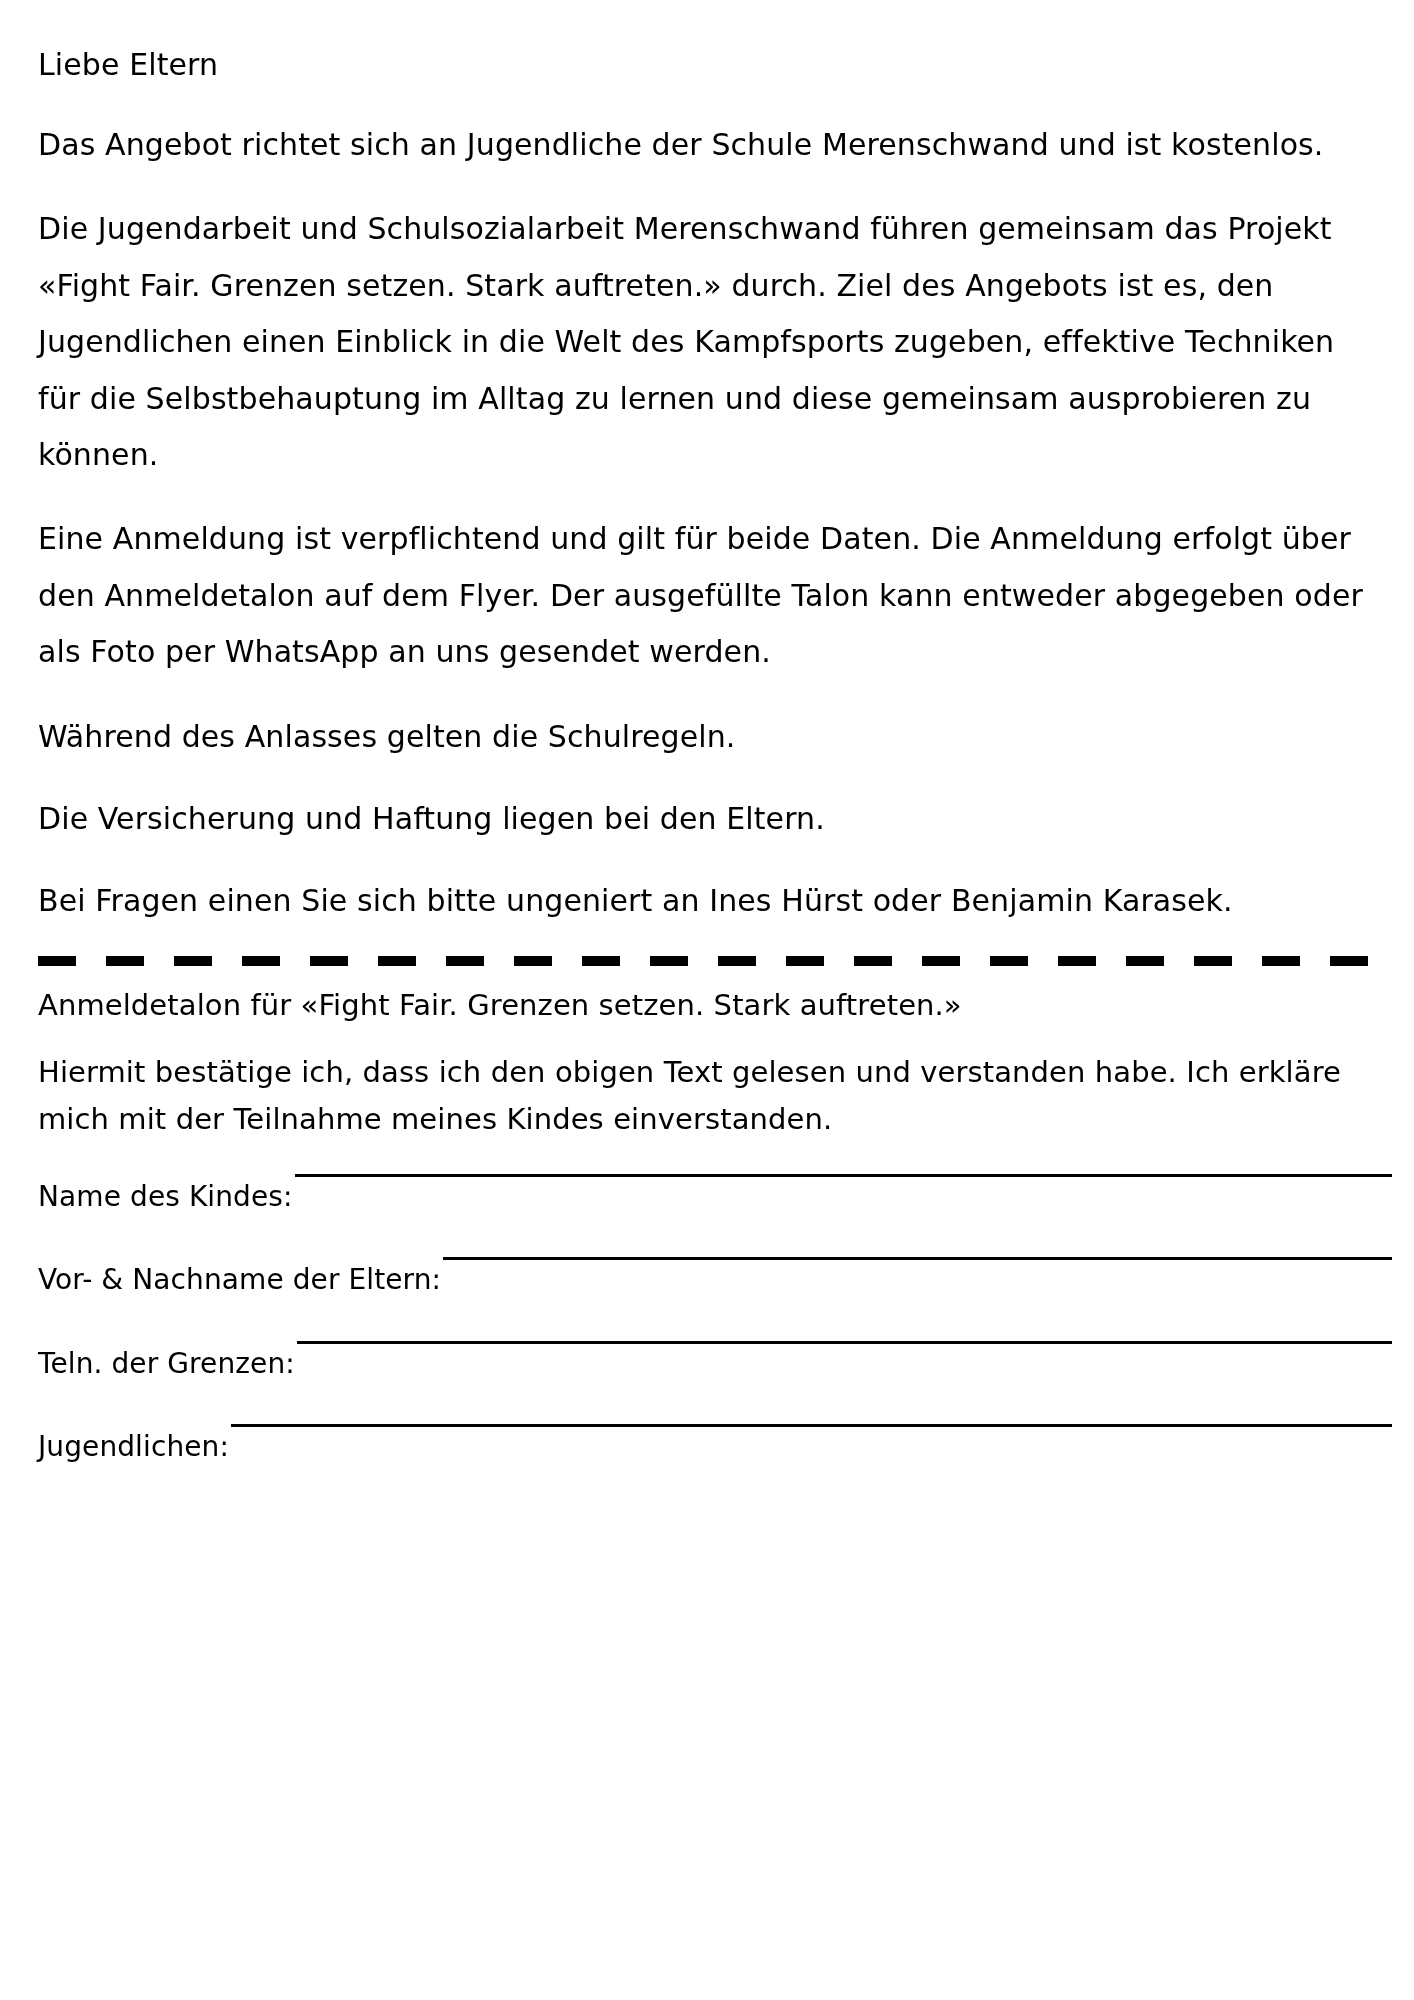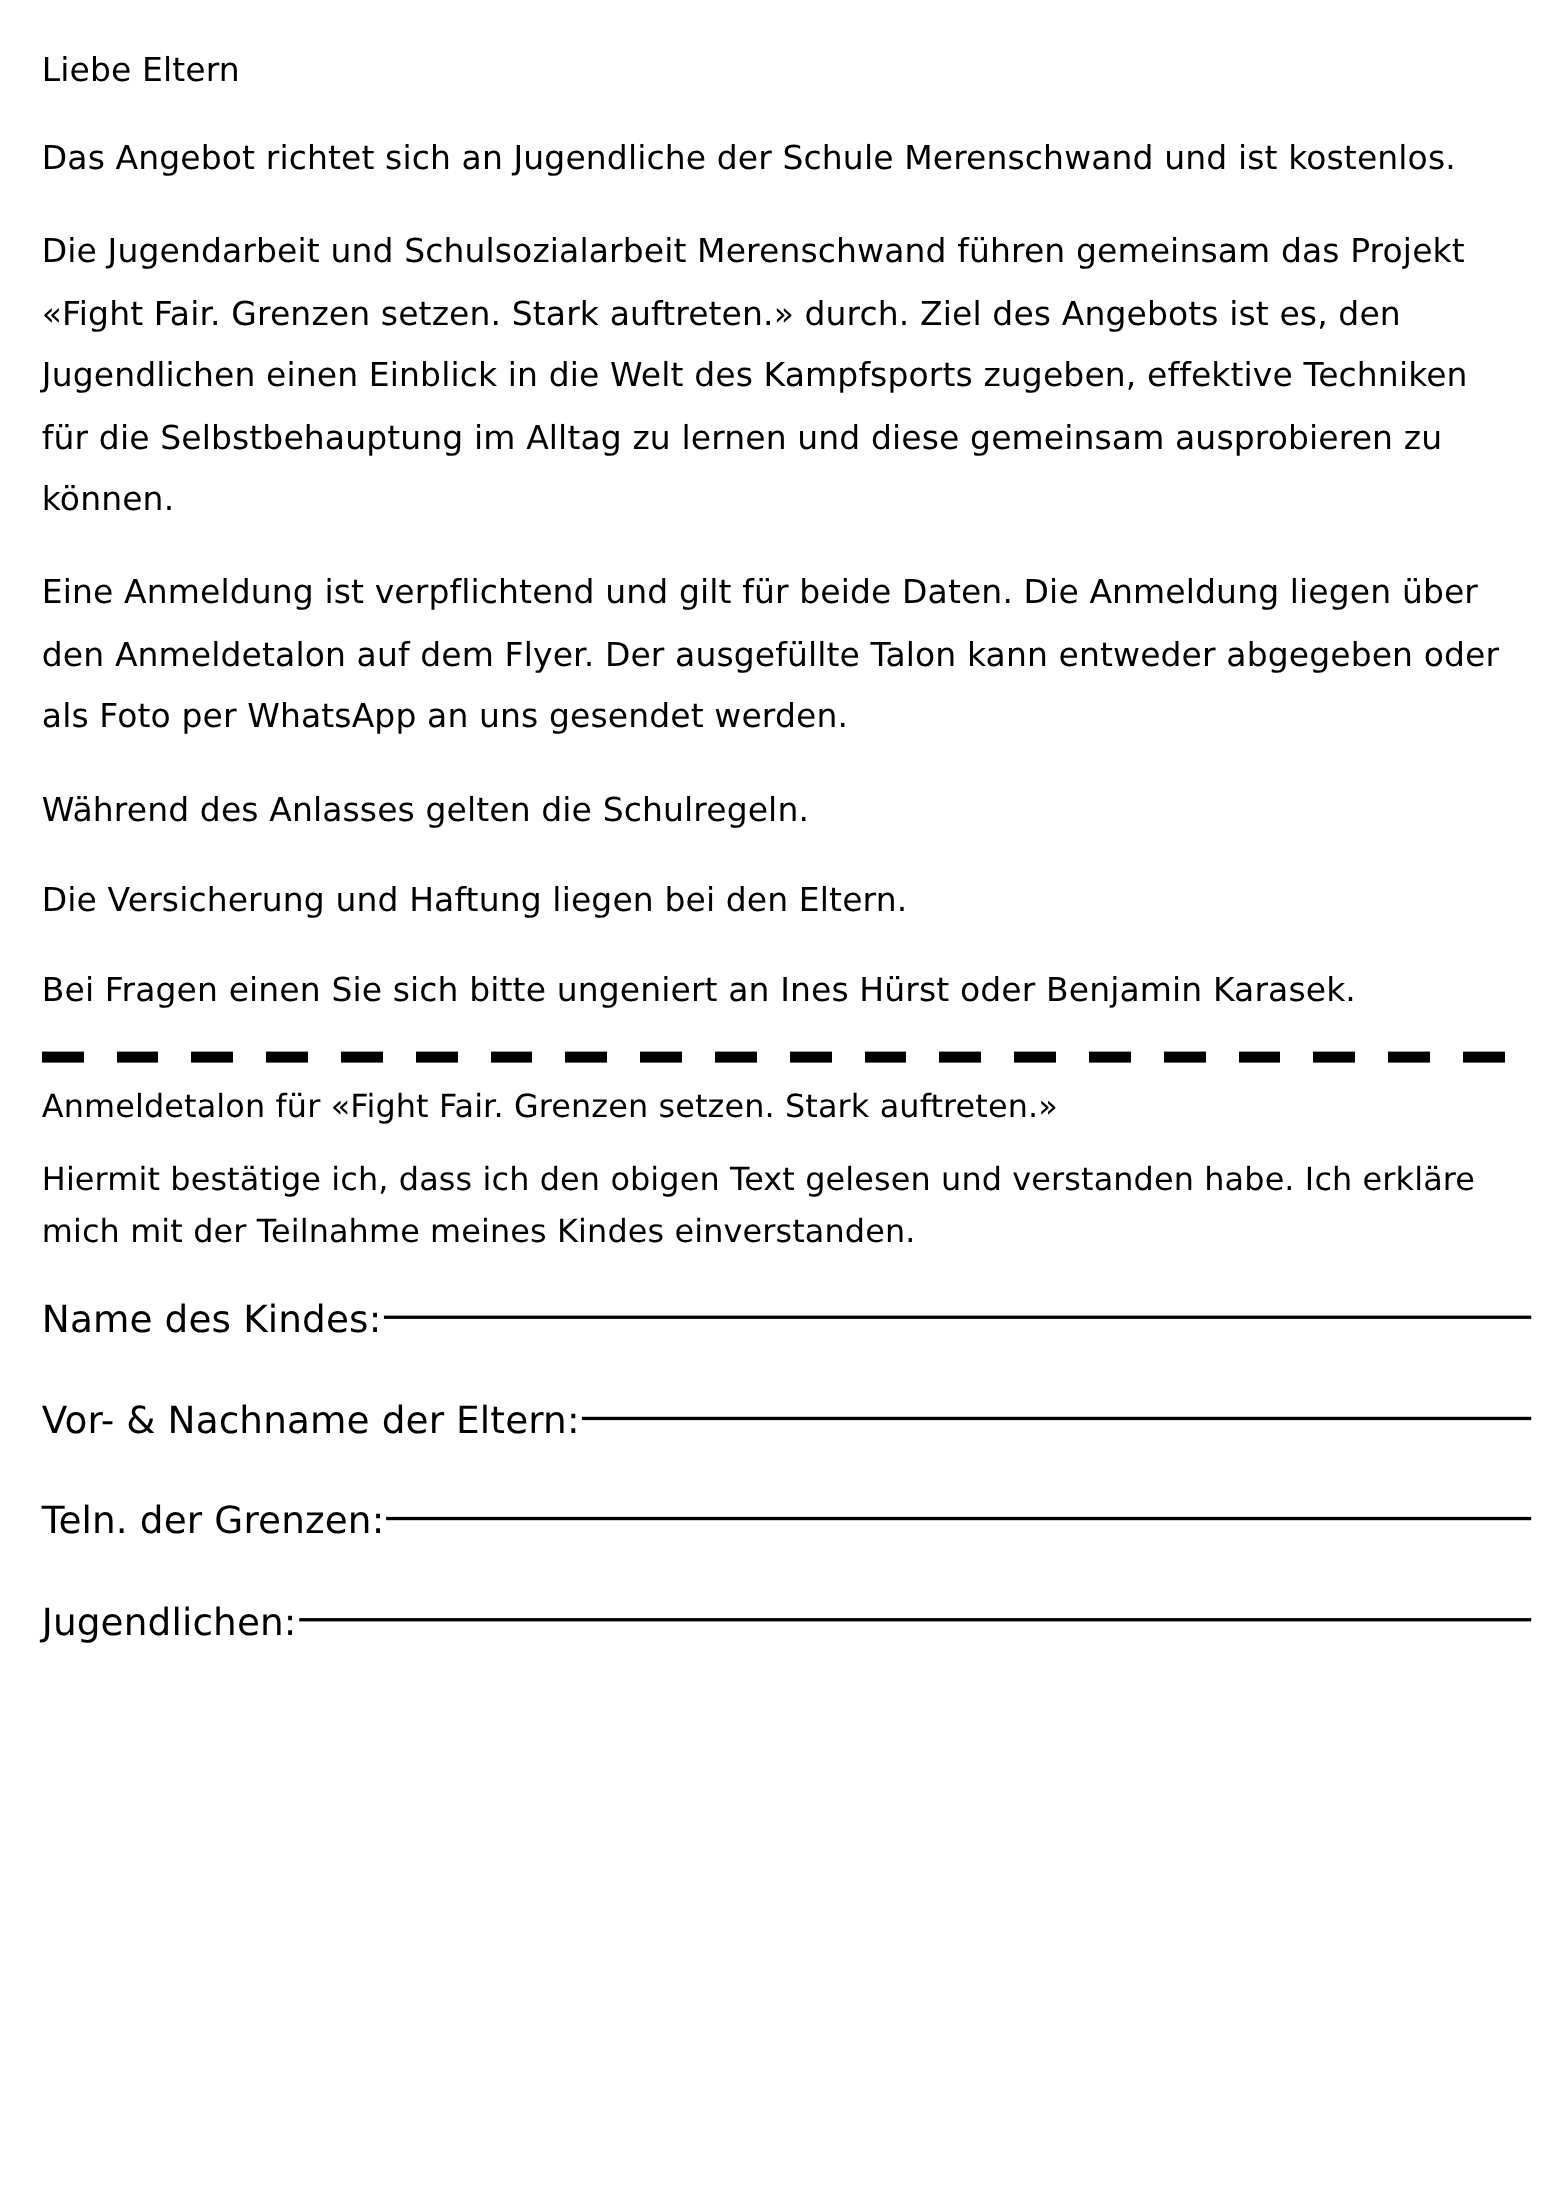"Eine Anmeldung ist verpflichtend und" p.para { text: liegen -> erfolgt }
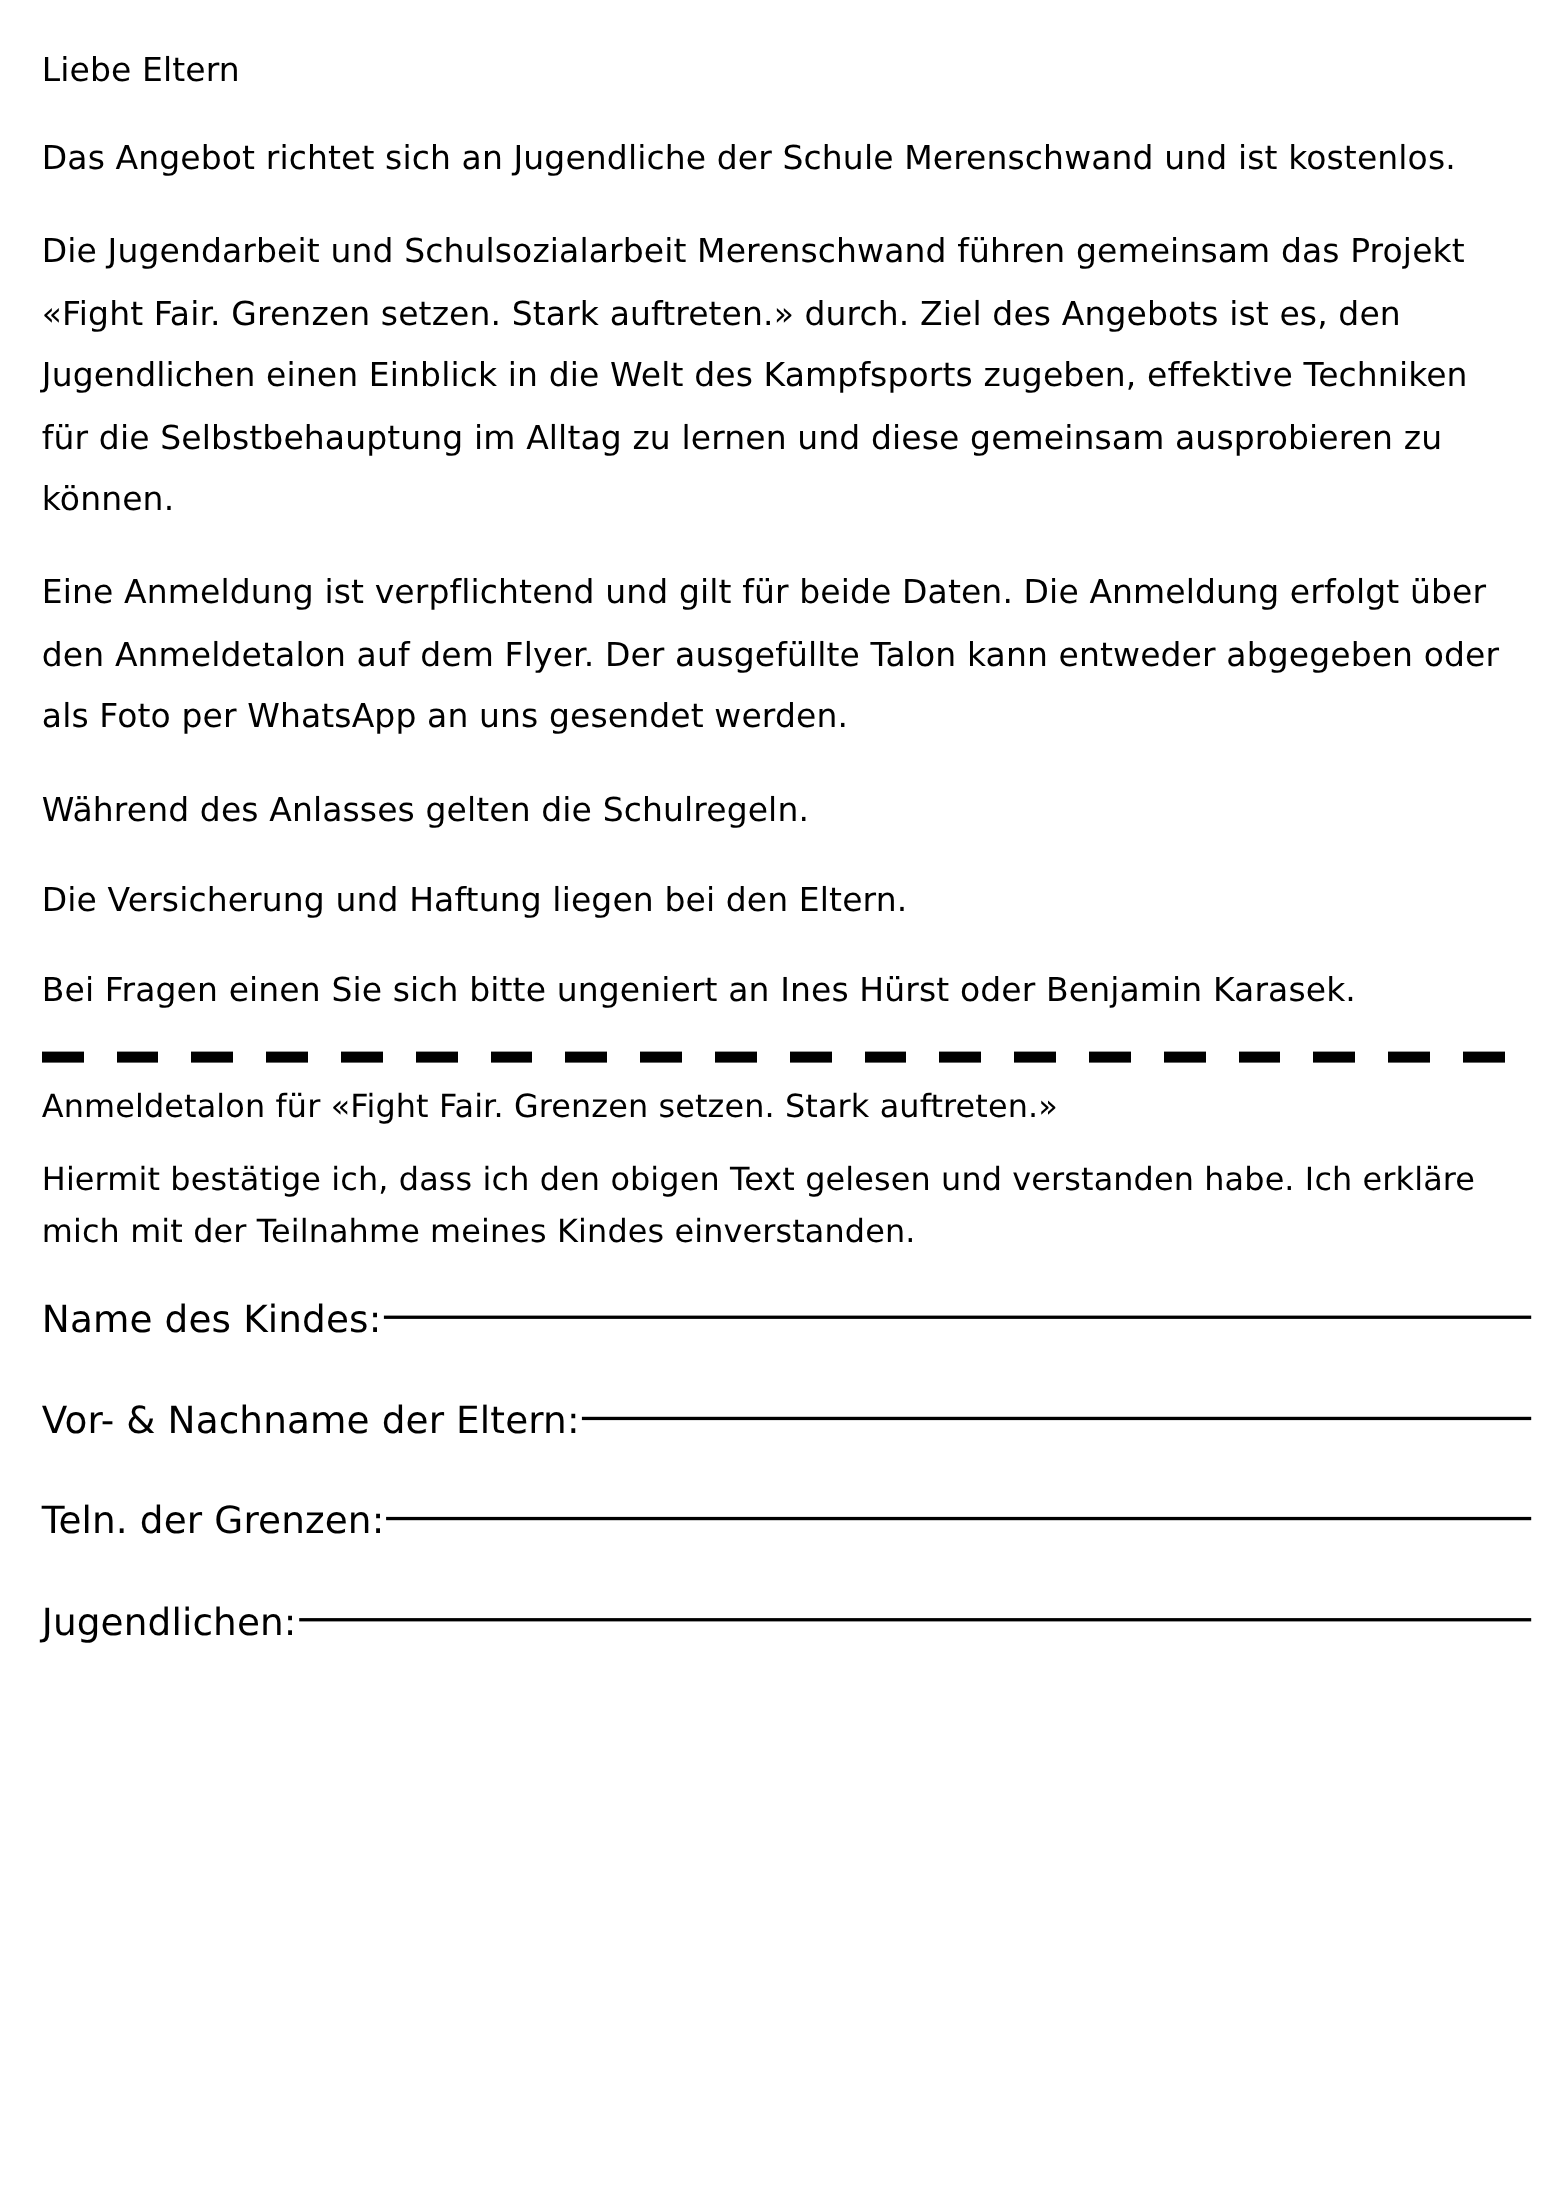"Name des Kindes:" .field-row { align-items: center -> flex-start; font-size: 34px -> 28px }
